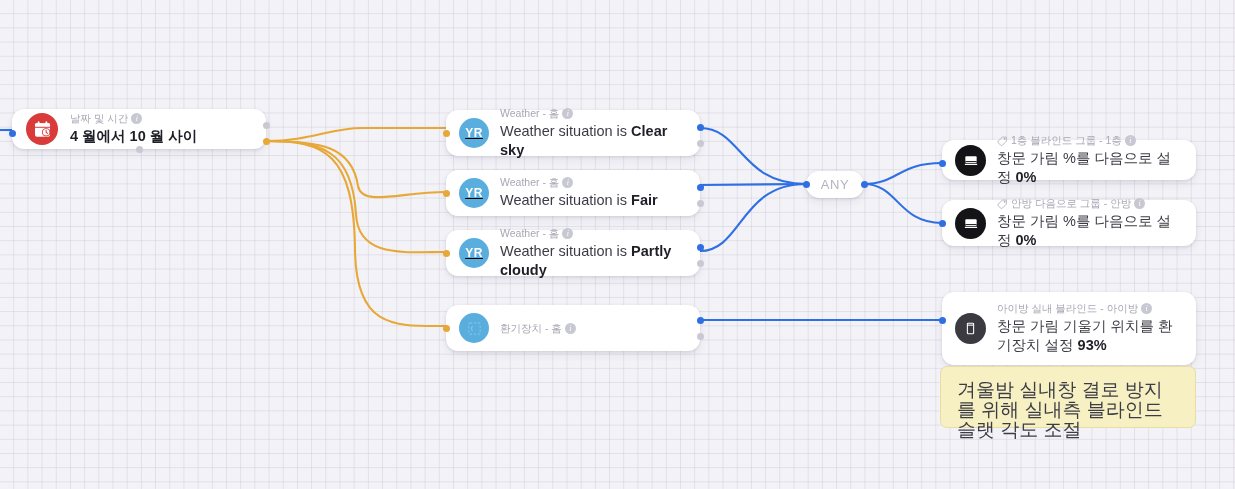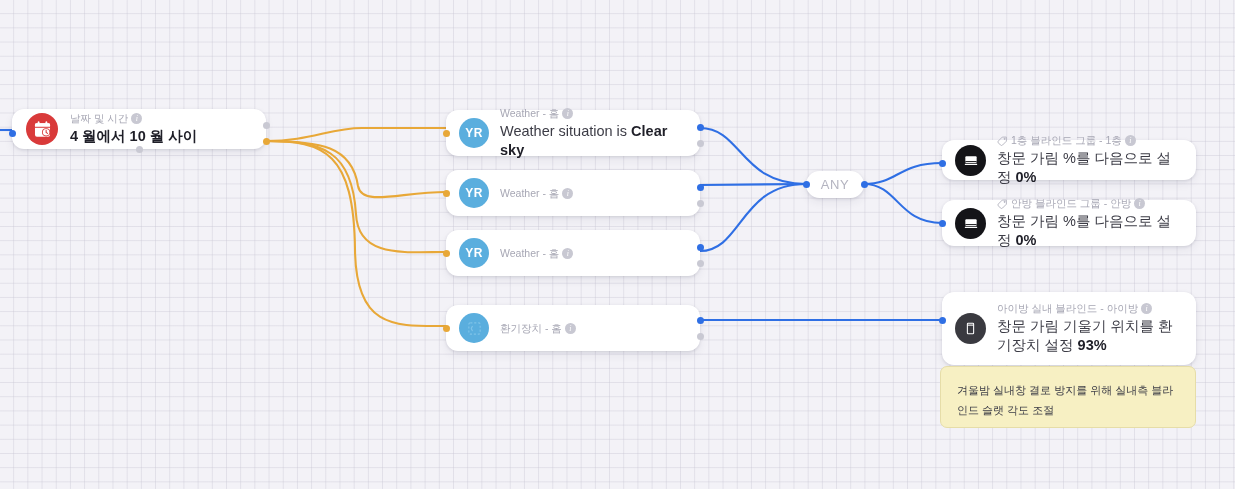"YR" .node .icon-wrap { text-decoration: none -> underline }
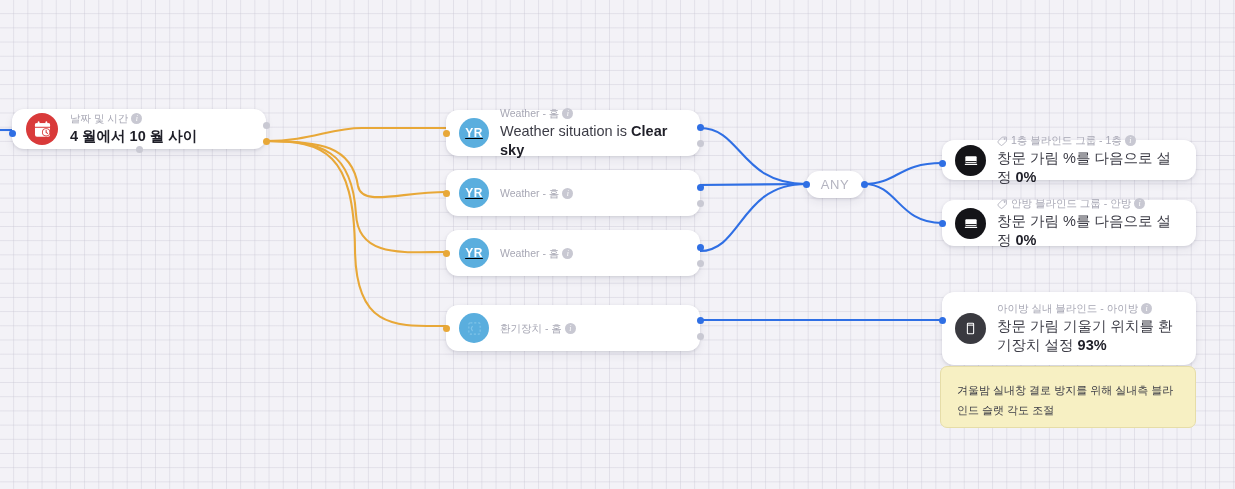"Weather situation is Fair" div.main-label { html: none -> <div> <span>Weather situation is </span><b>Fair</b> </div> }
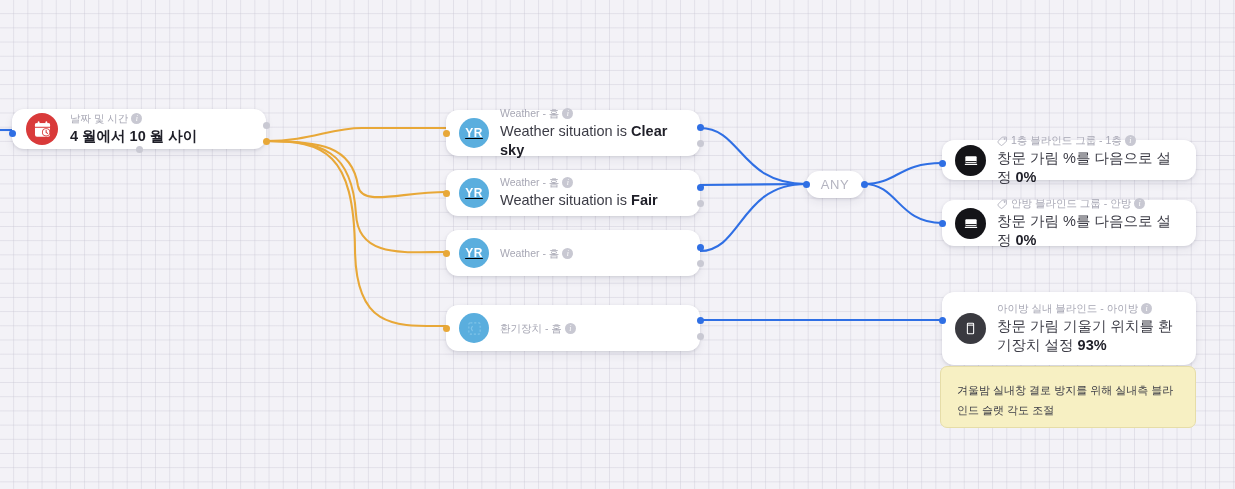"안방 블라인드 그룹 - 안방" span { text: 블라인드 -> 다음으로 }
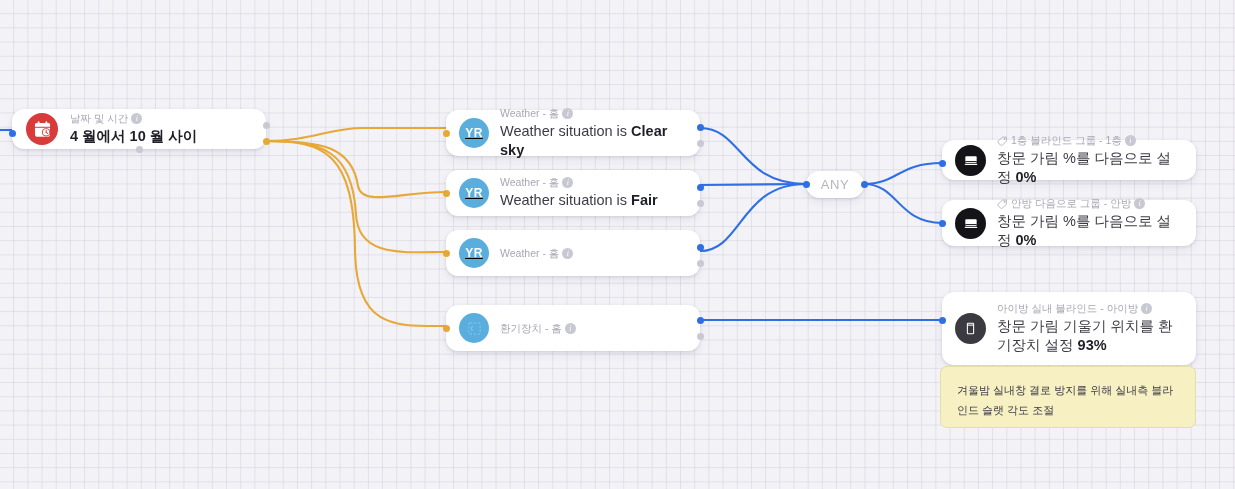"Weather situation is Partly cloudy" div.main-label { html: none -> <div> <span>Weather situation is </span><b>Partly cloudy</b> </div> }
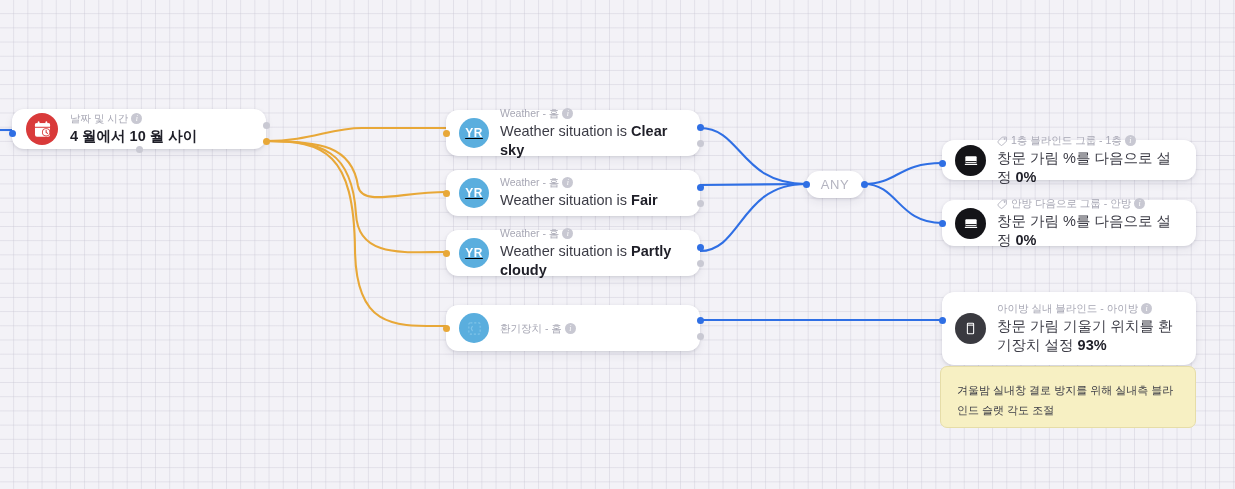"겨울밤 실내창 결로 방지를 위해" #note { font-size: 11px -> 19px }
